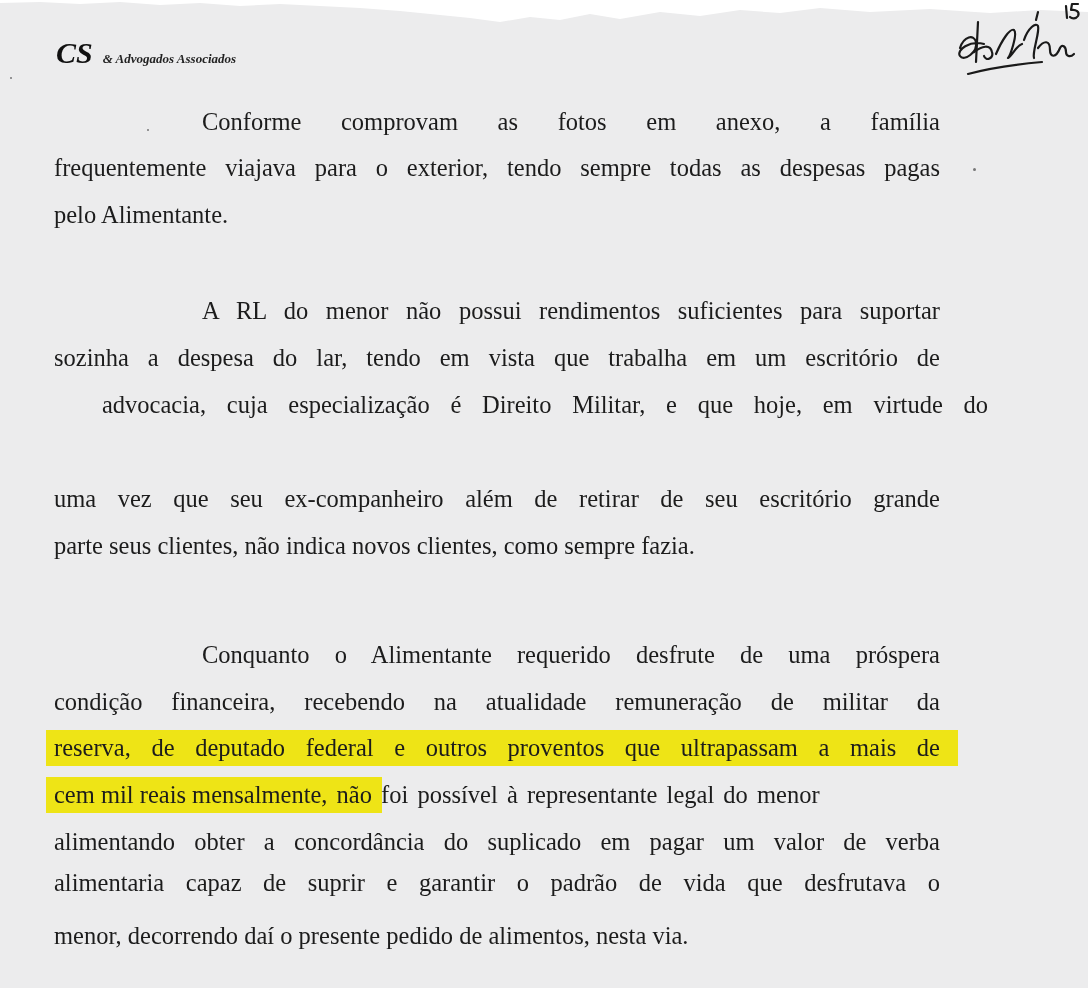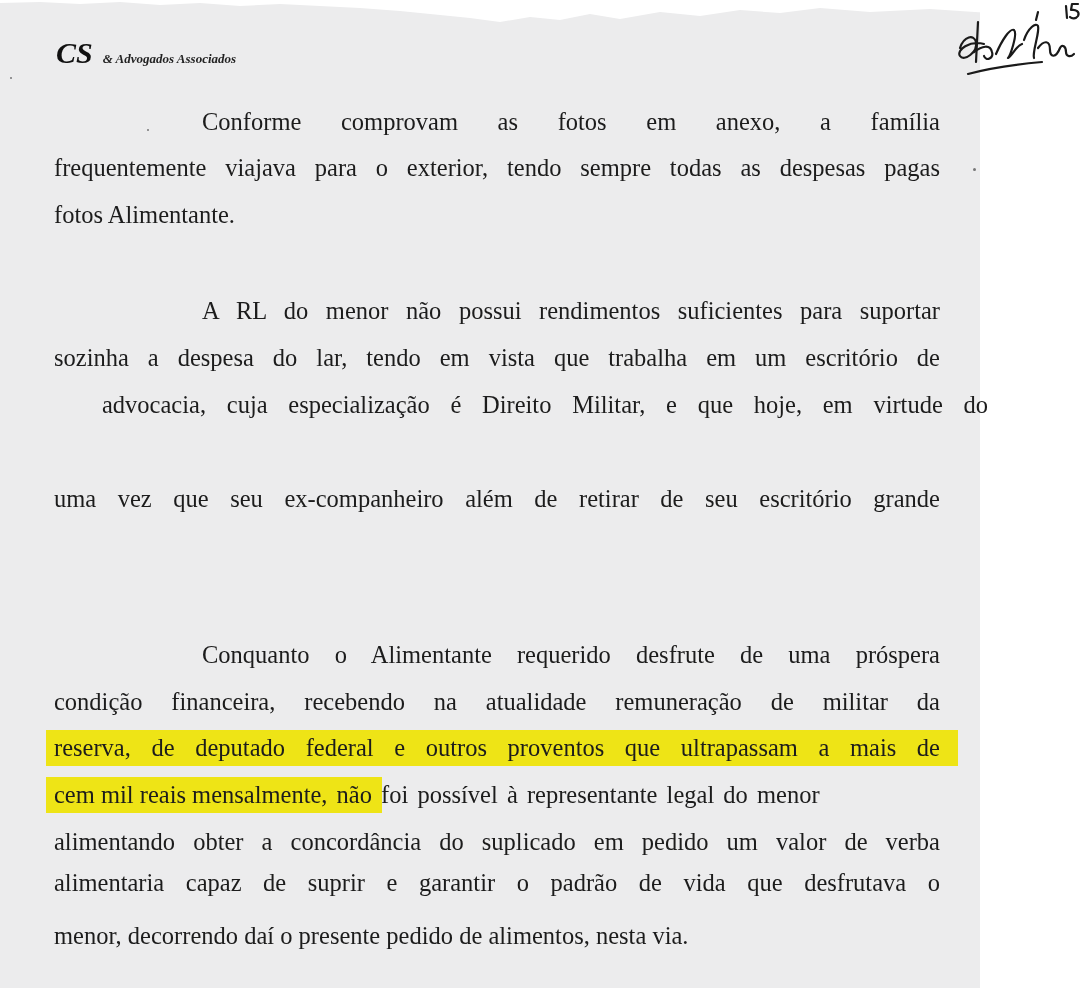"CS" .page { width: 980px -> 1088px }
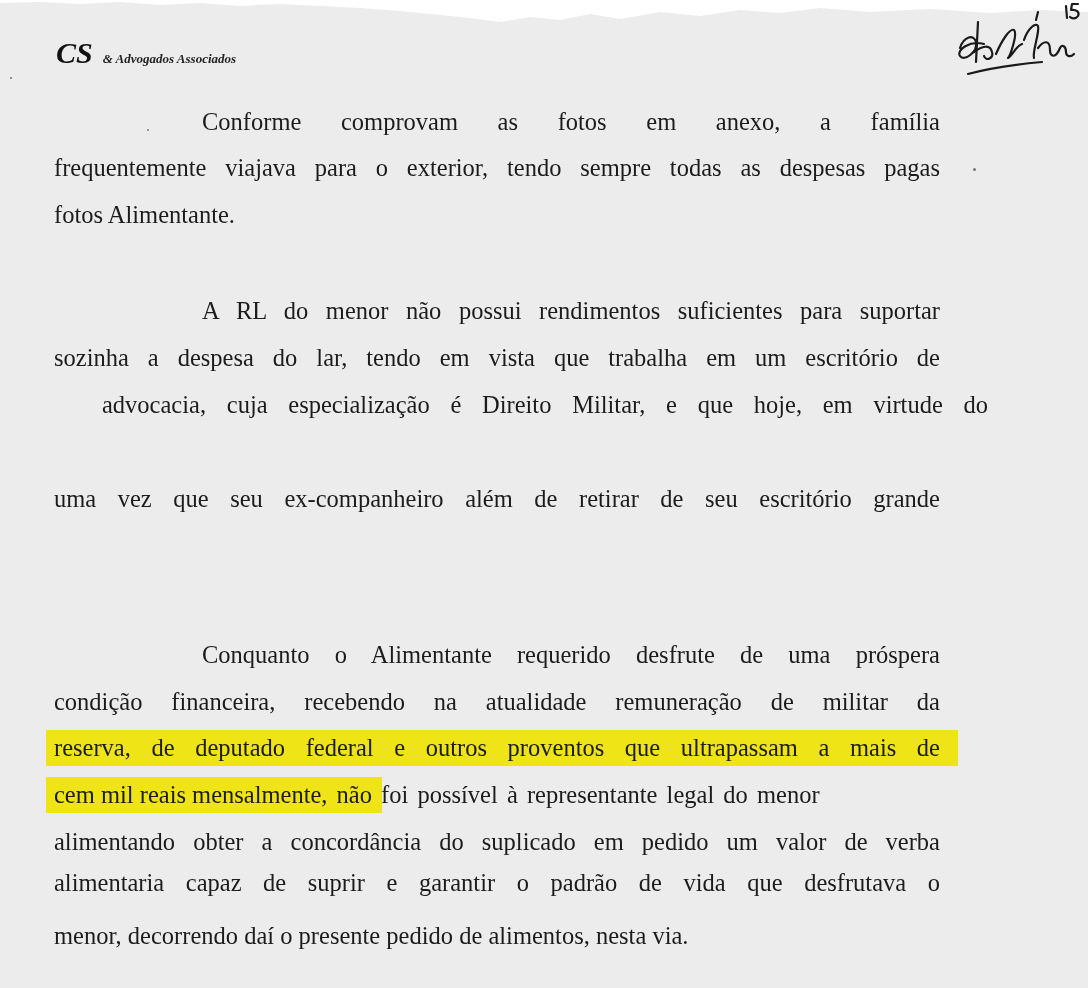"fotos Alimentante." div.line { text: fotos -> pelo }
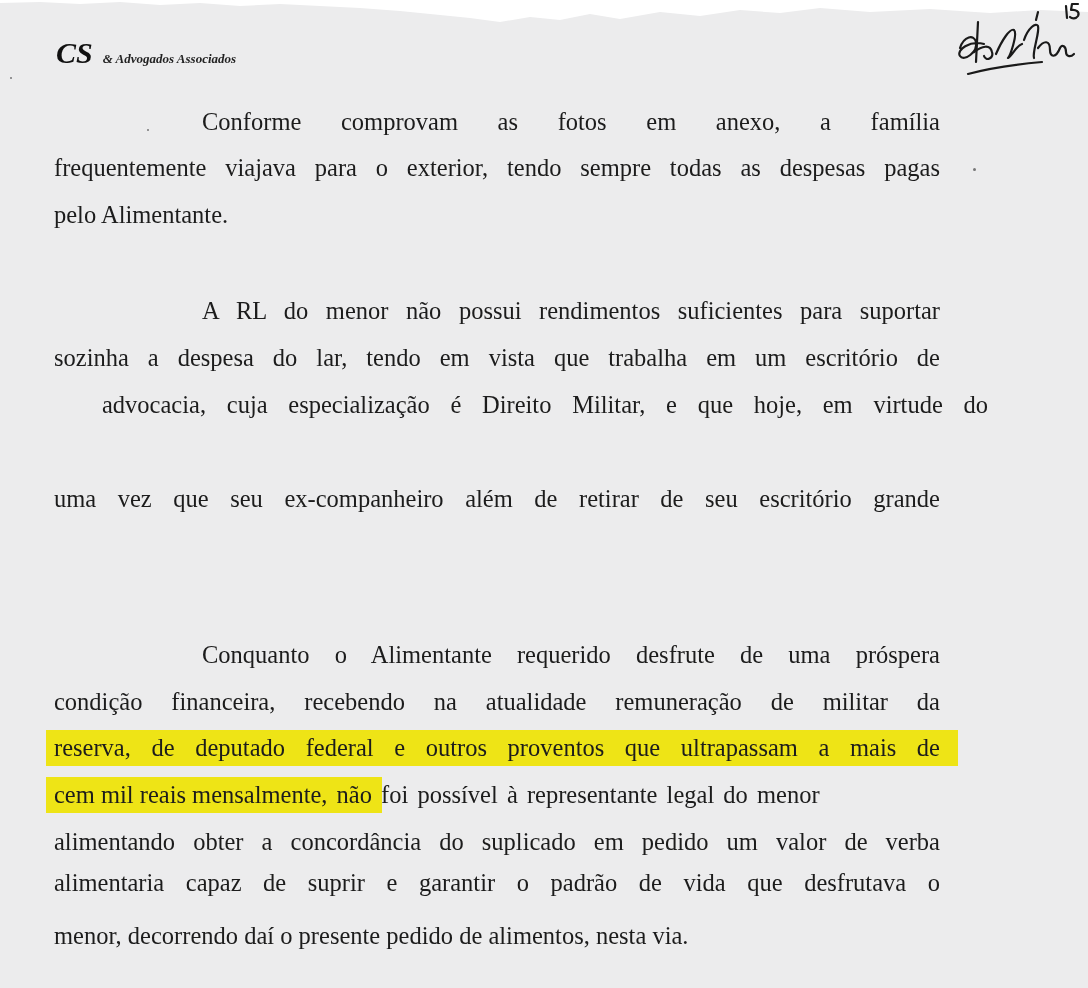"parte seus clientes, não indica" div.line { html: none -> <div>parte seus clientes, não indica novos clientes, como sempre fazia.</div> }
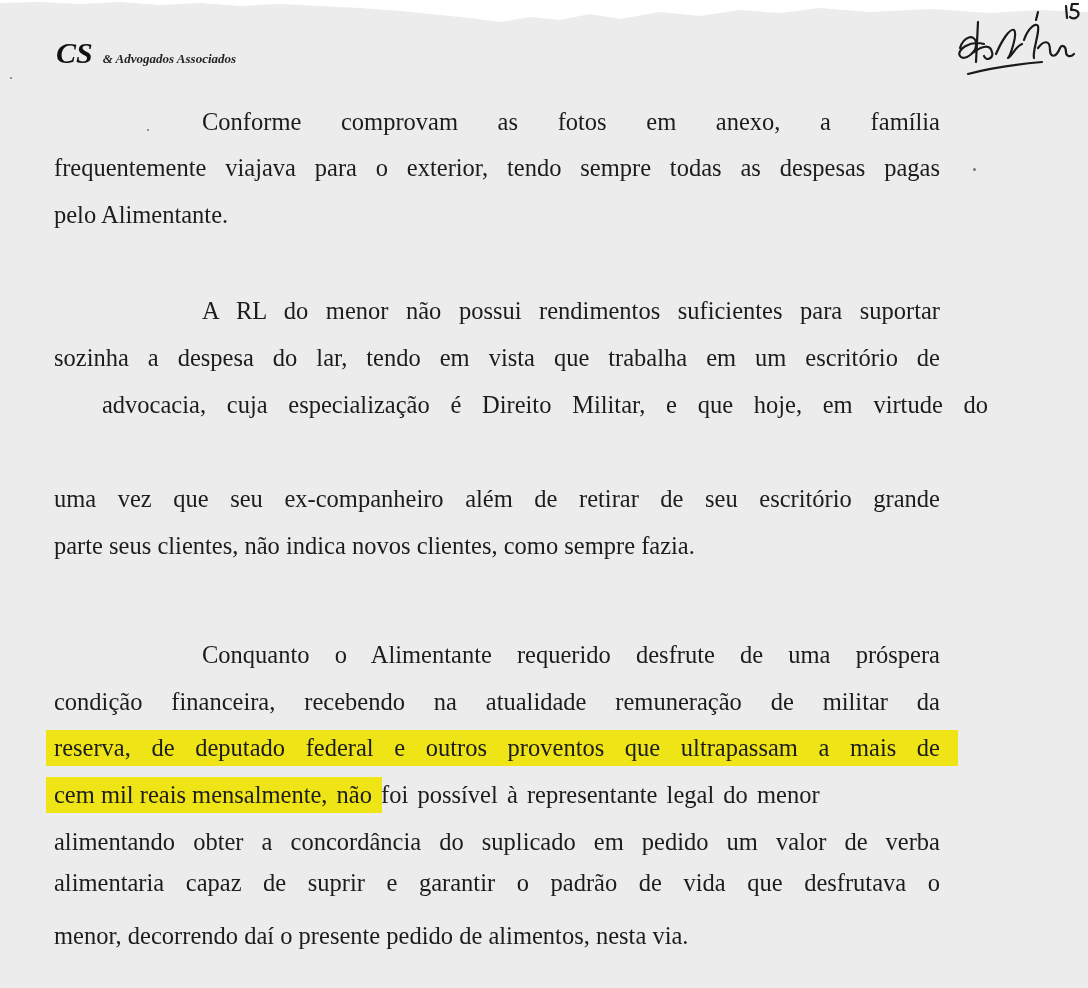"alimentando obter a concordância do" div.line { text: pedido -> pagar }
